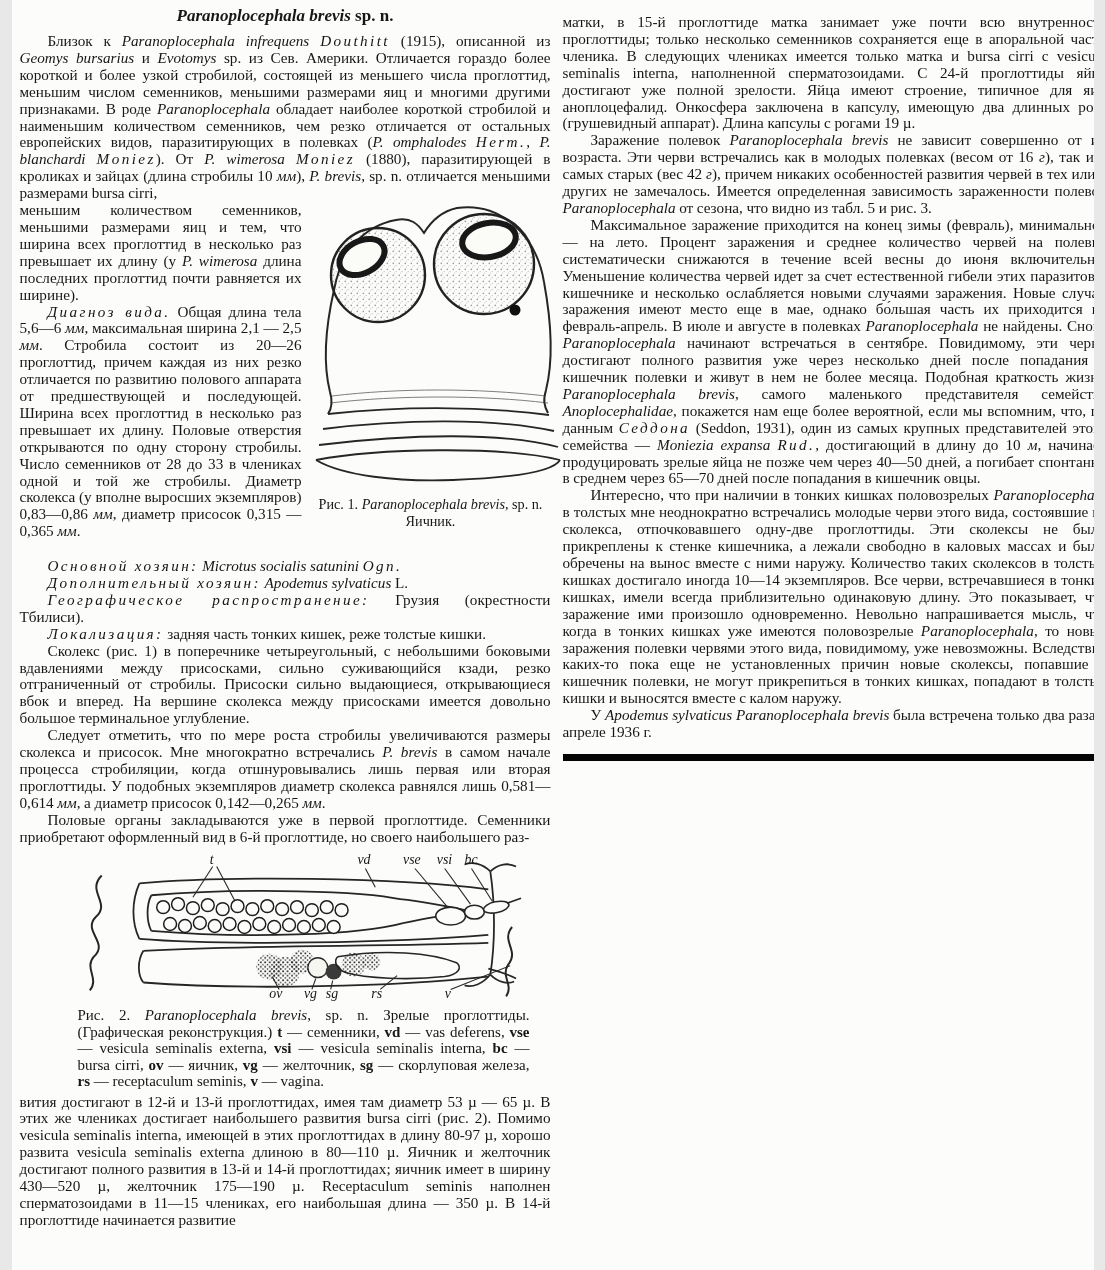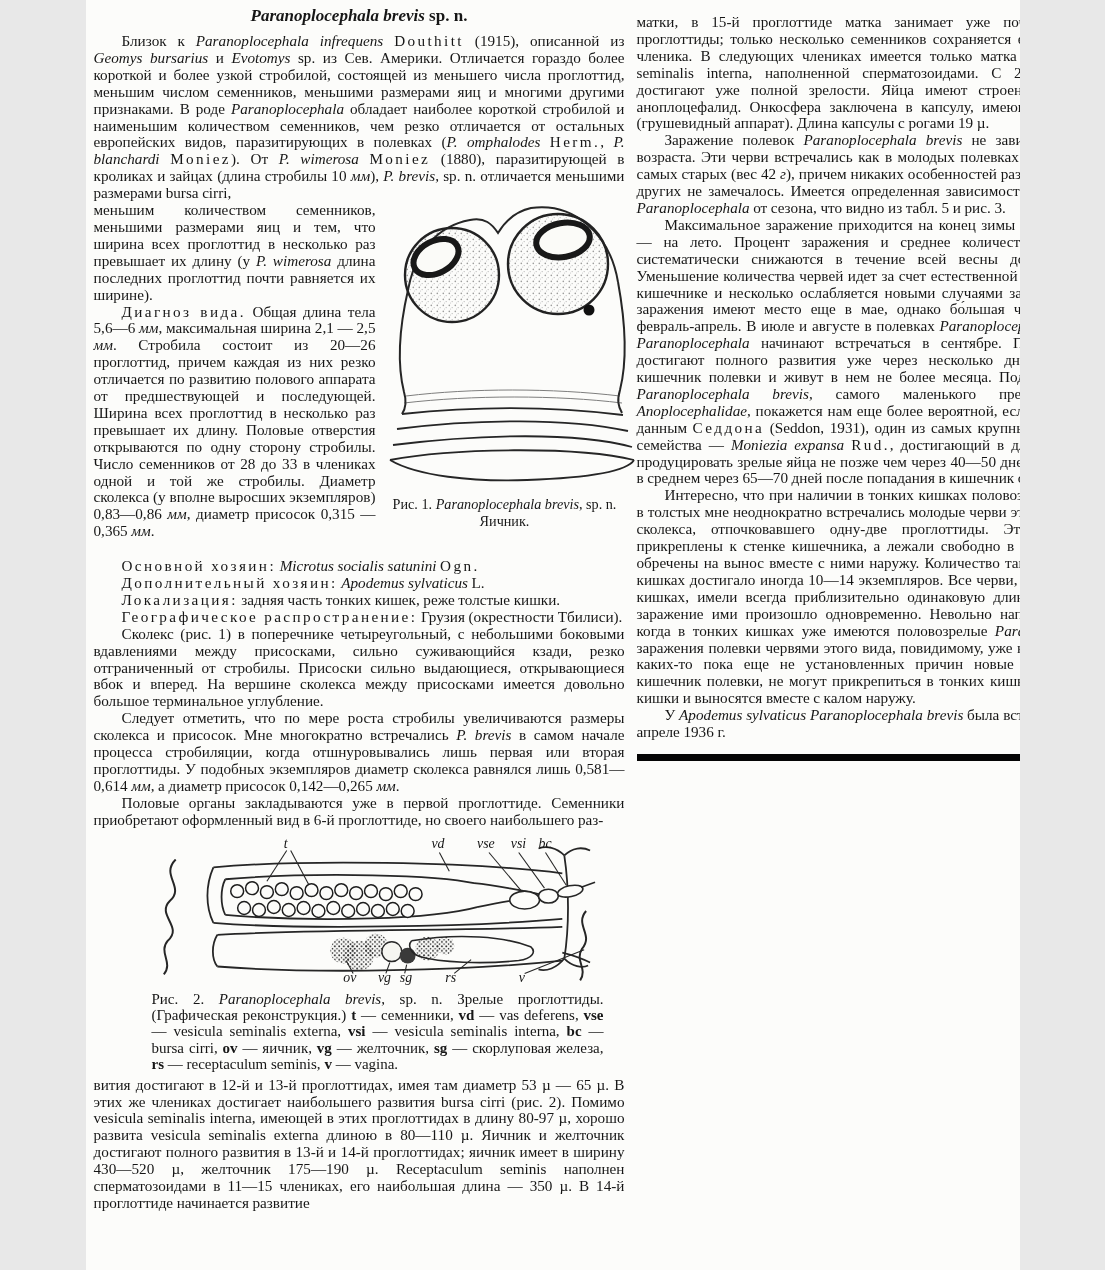"Paranoplocephala brevis sp. n." .page { width: 934px -> 1082px }
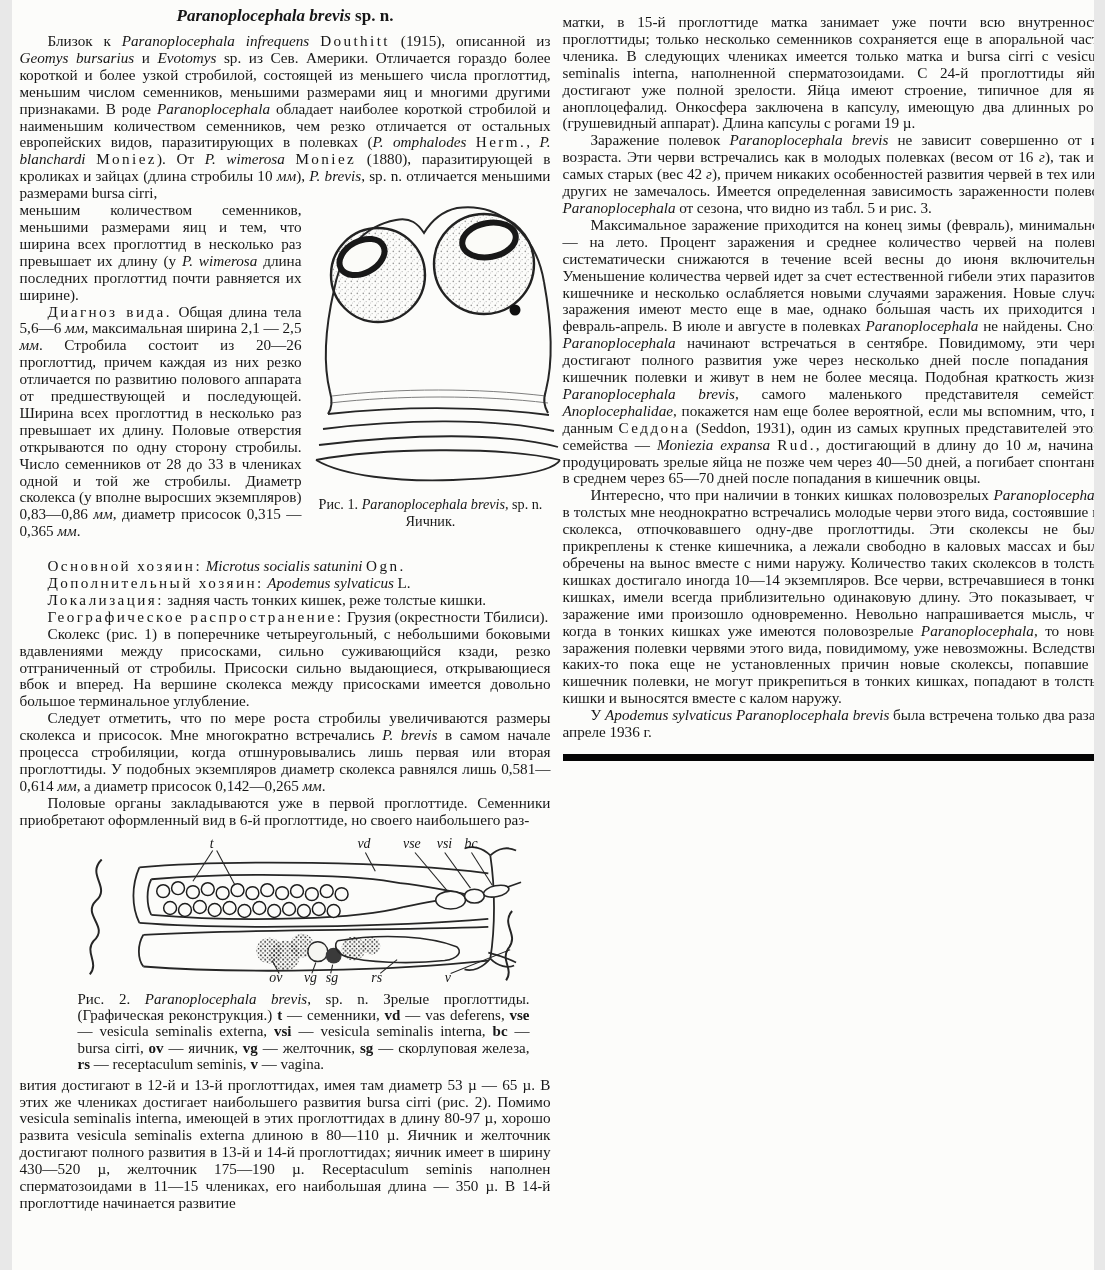"Douthitt" .sp { font-style: none -> italic }
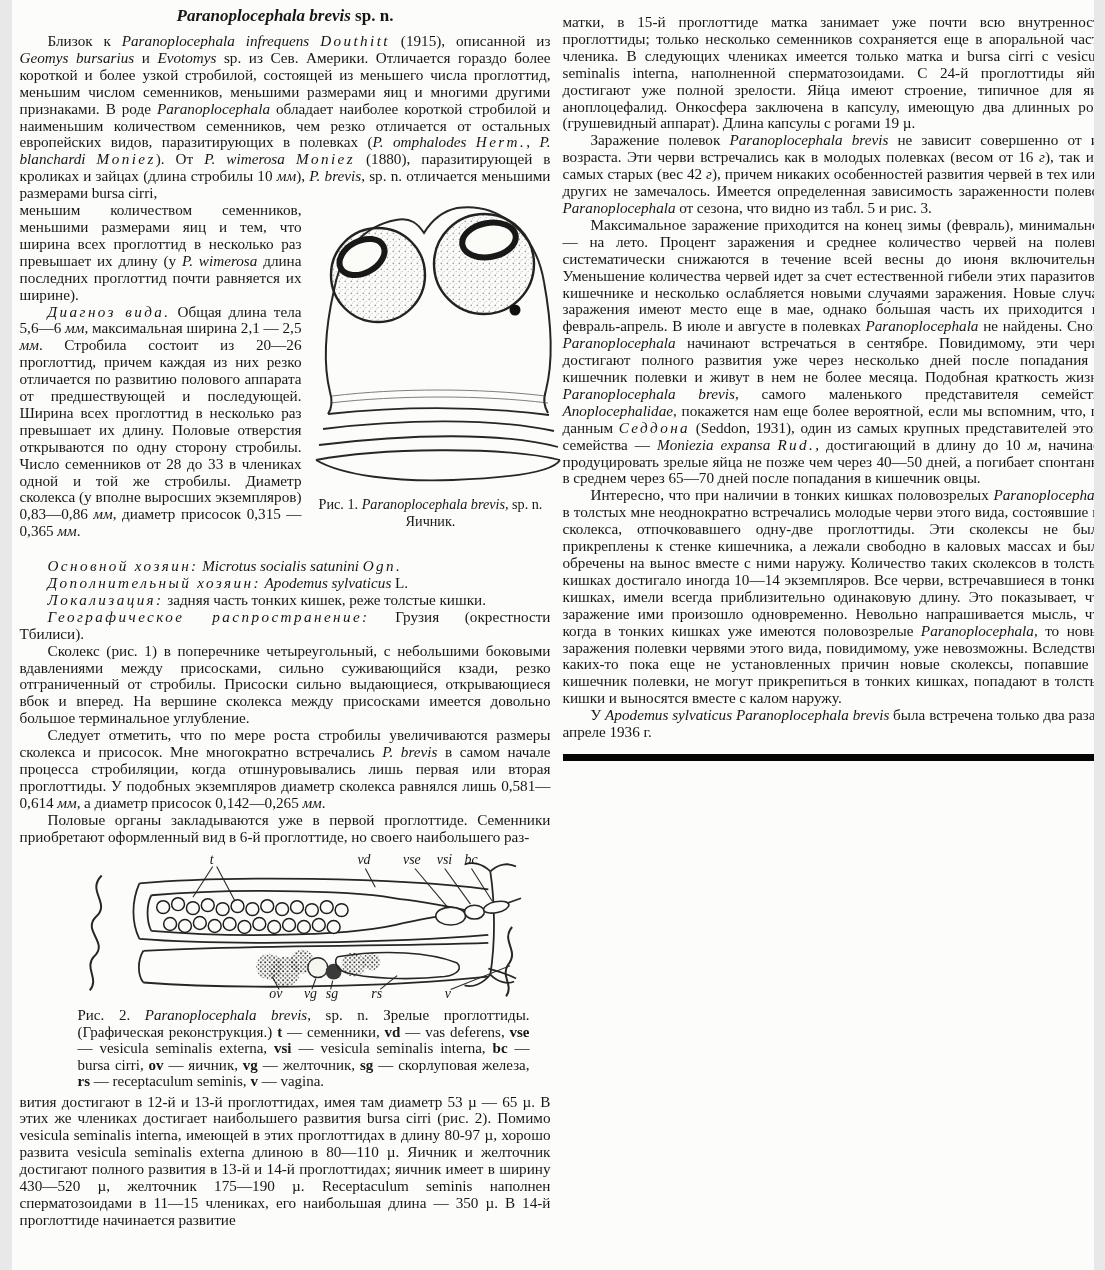"Локализация: задняя часть тонких кишек," p.j { order: before "Географическое распространение: Грузия" -> after "Географическое распространение: Грузия" }
